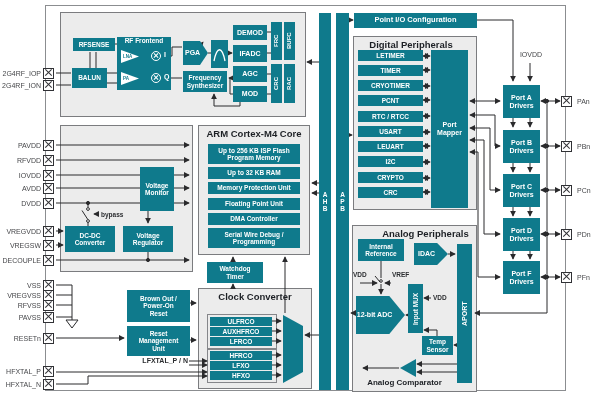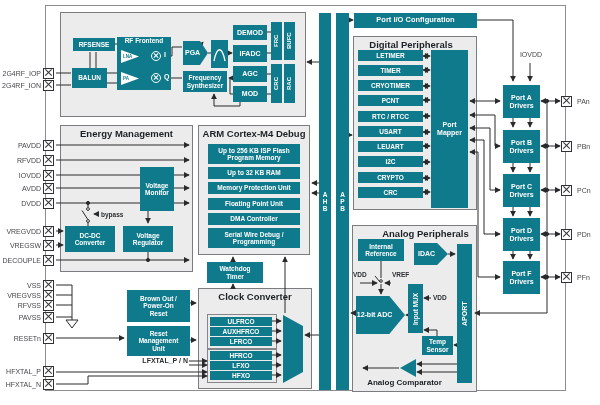"Port I/O Configuration" div.tb { text: Port -> Point }
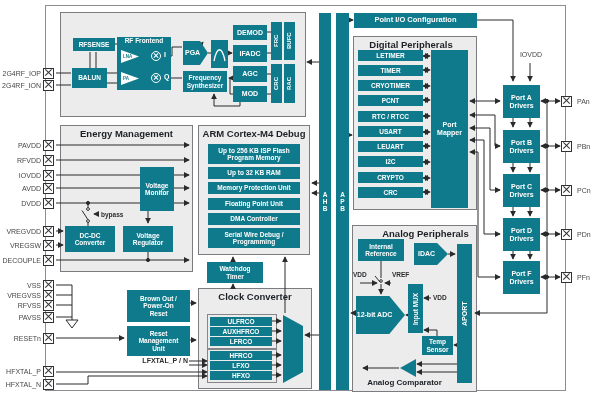"Energy Management" div.title { html: <div>Energy Management</div> -> none }
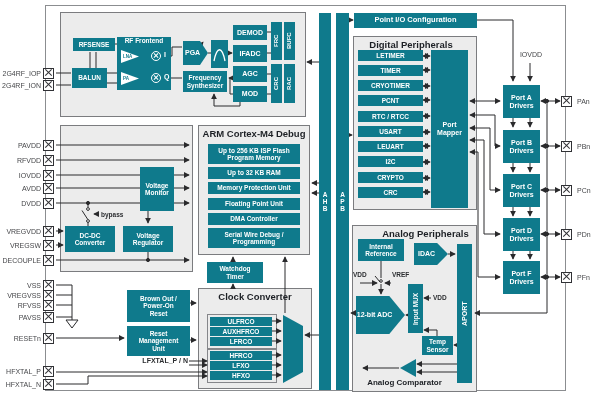"ARM Cortex-M4 Debug" div.title { text: Debug -> Core }
